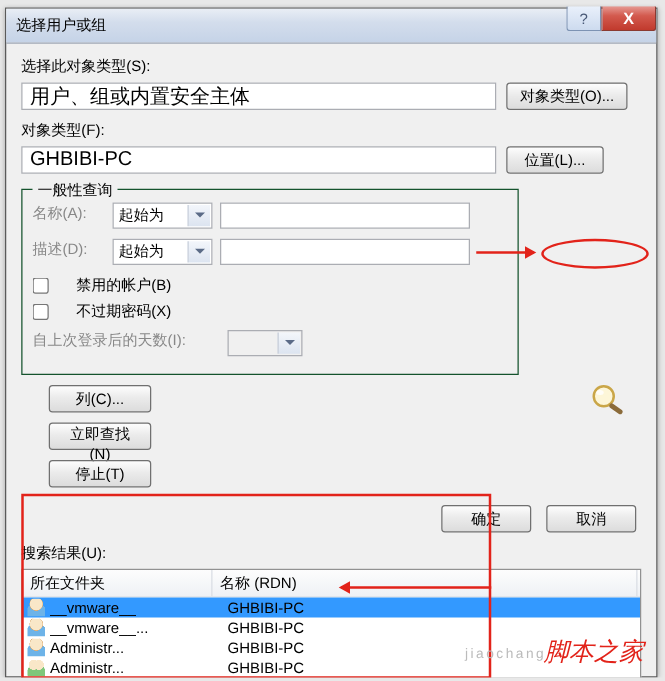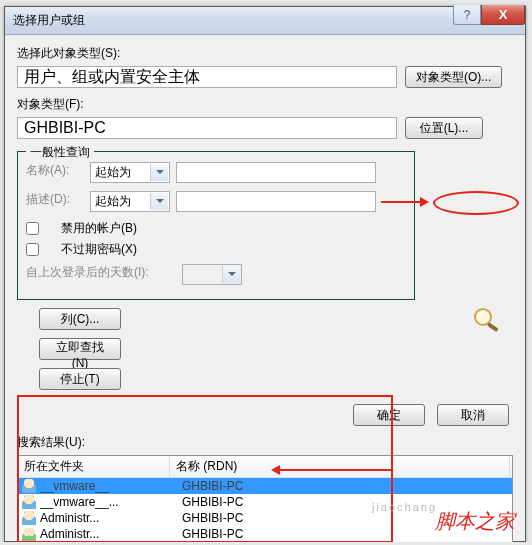"__vmware__" .lvrow.sel { color: #404040 -> #000000 }
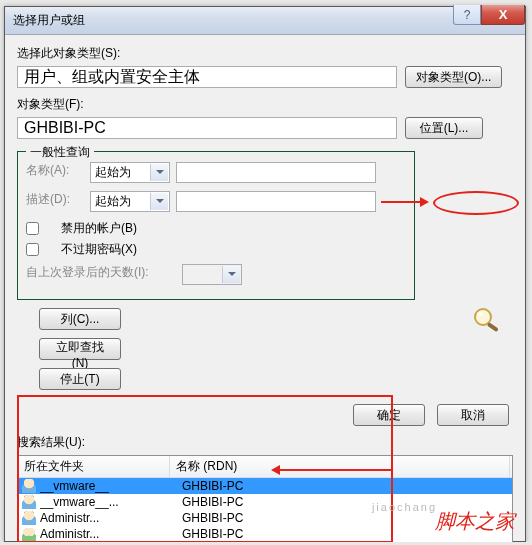"jiaochang" .watermark2 { bottom: 28px -> 12px }
